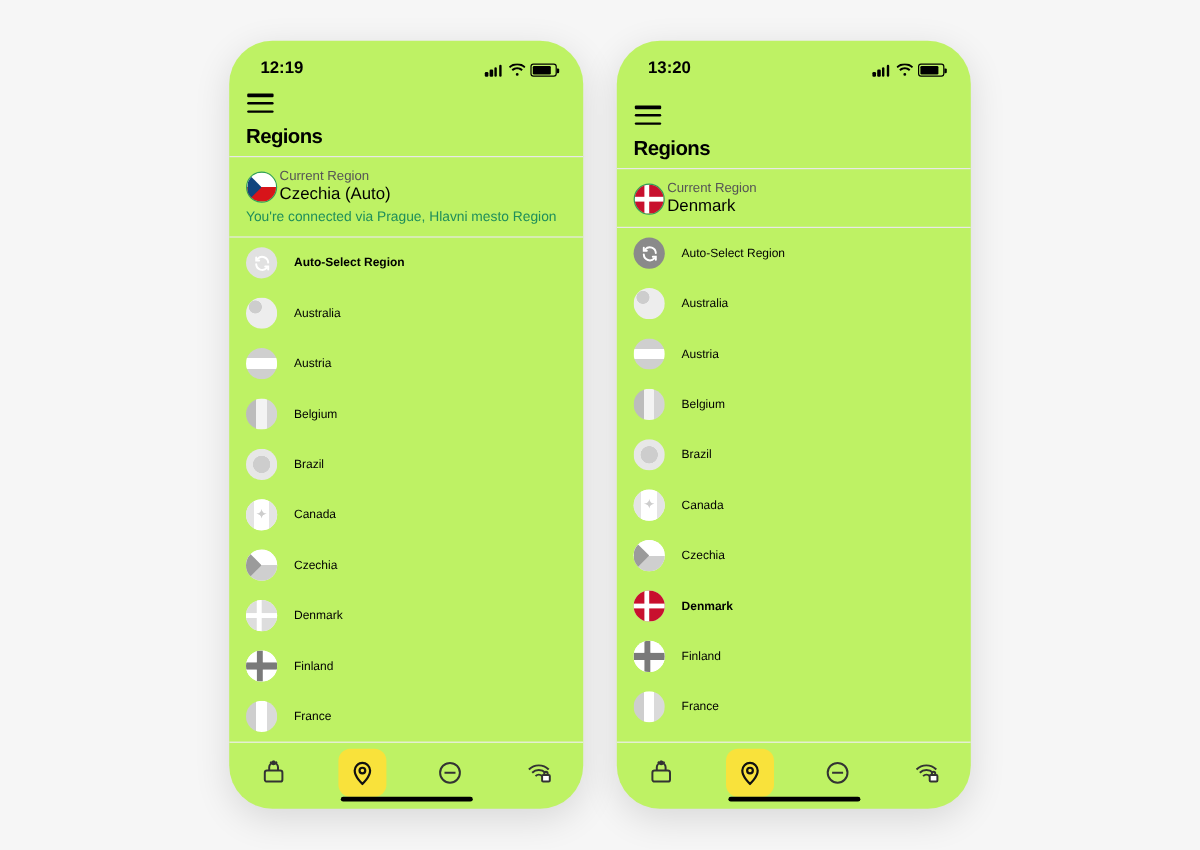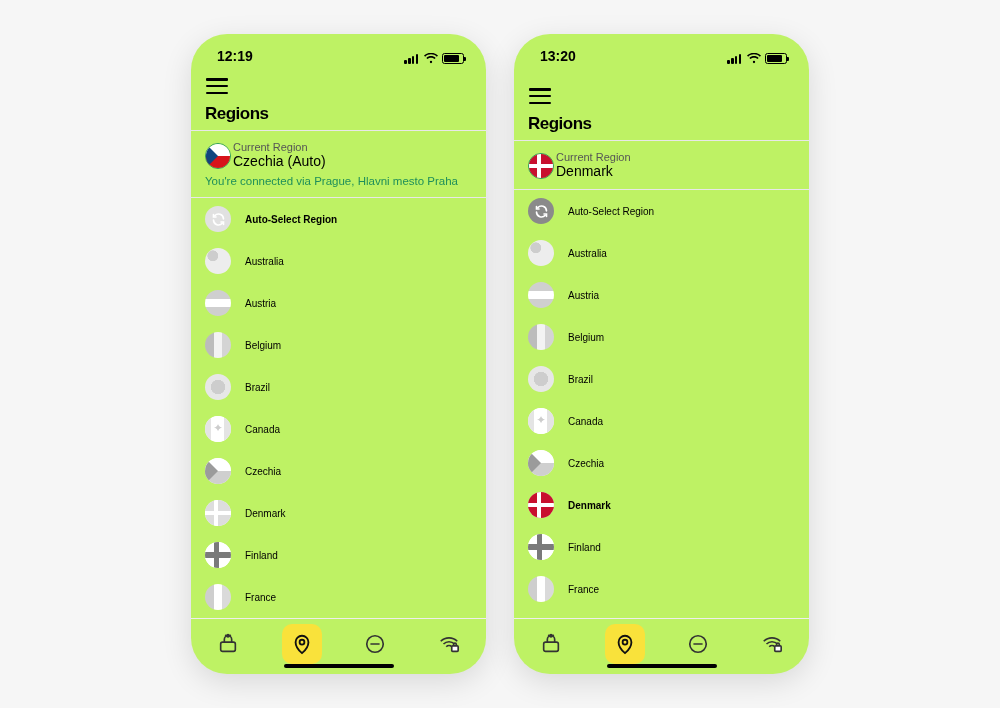"You're connected via Prague, Hlavni" div.cr-status { text: Praha -> Region }
